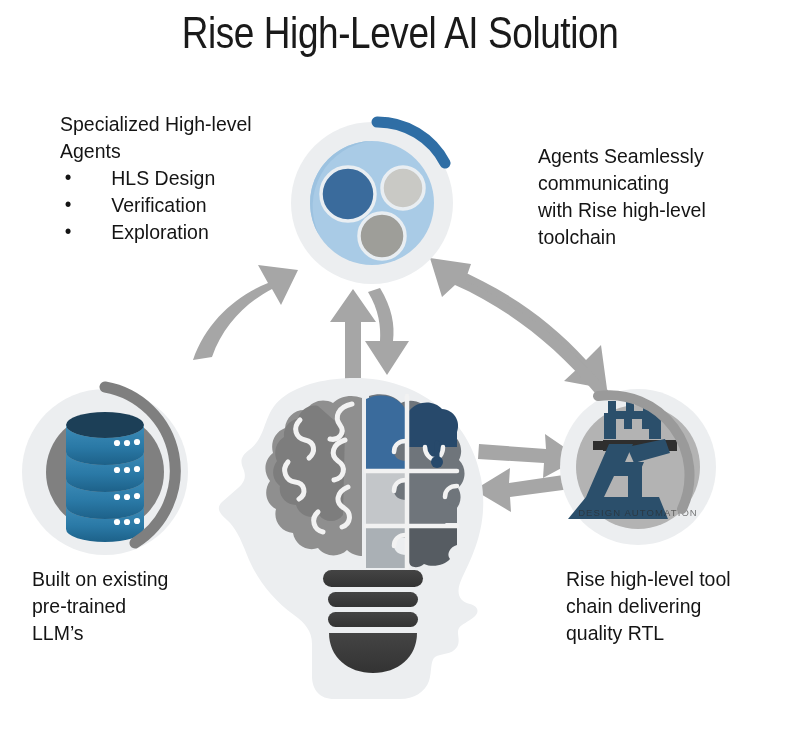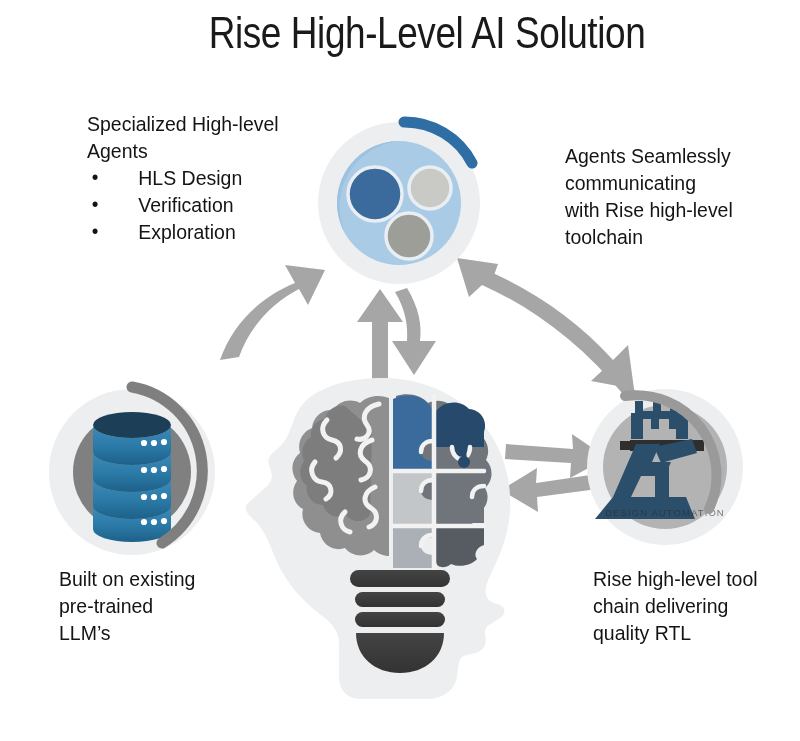"Rise High-Level AI Solution" #slide { margin-left: 27px -> none }
